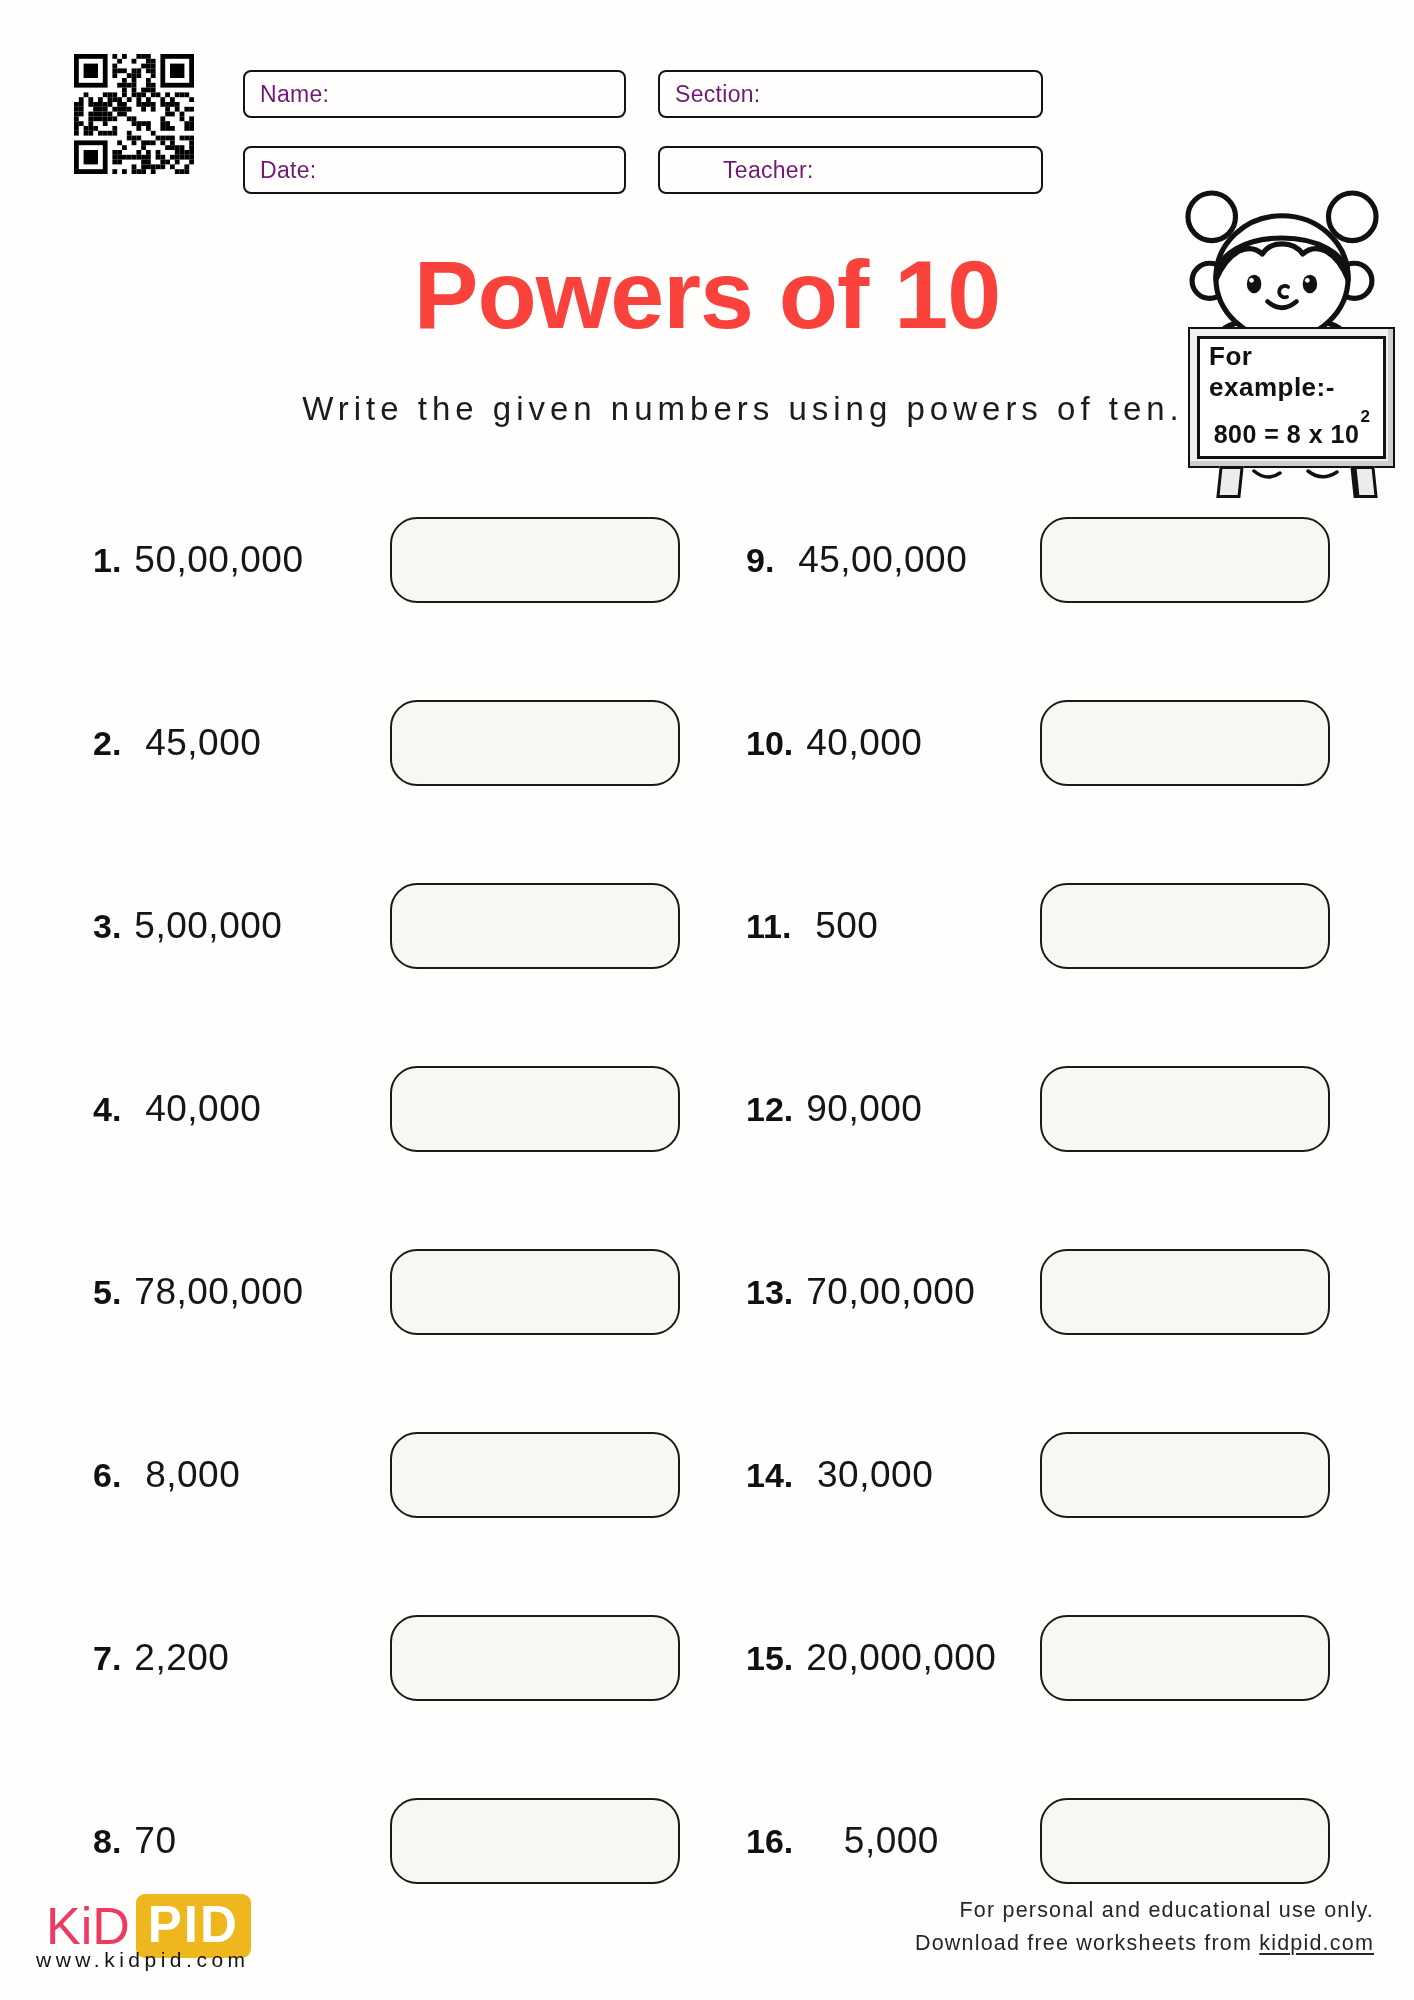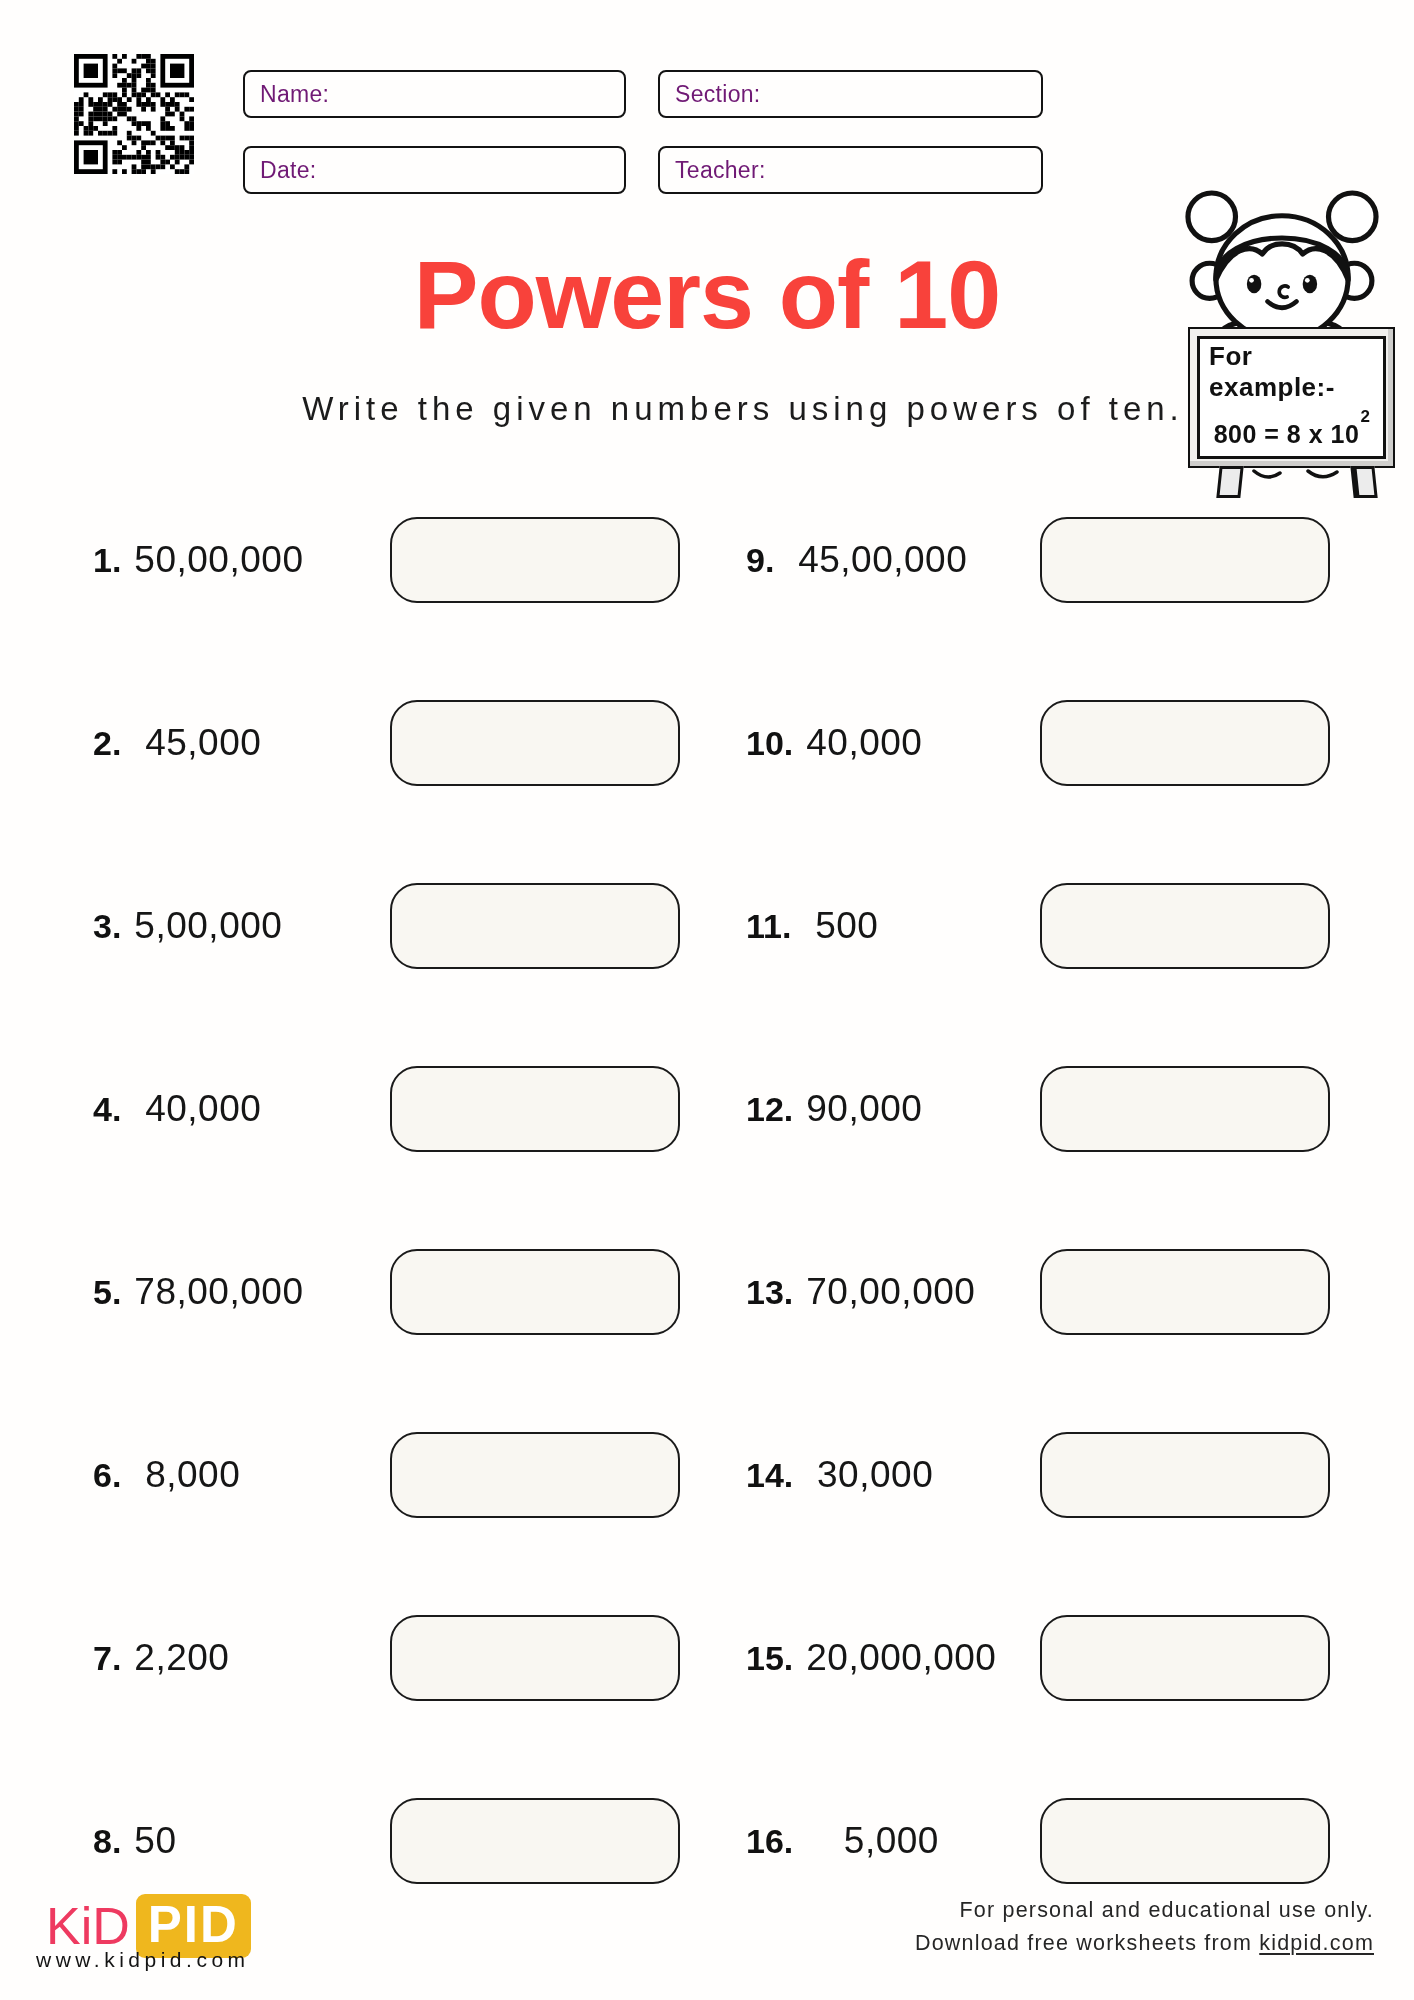"Teacher:" #f-teacher { padding-left: none -> 48px }
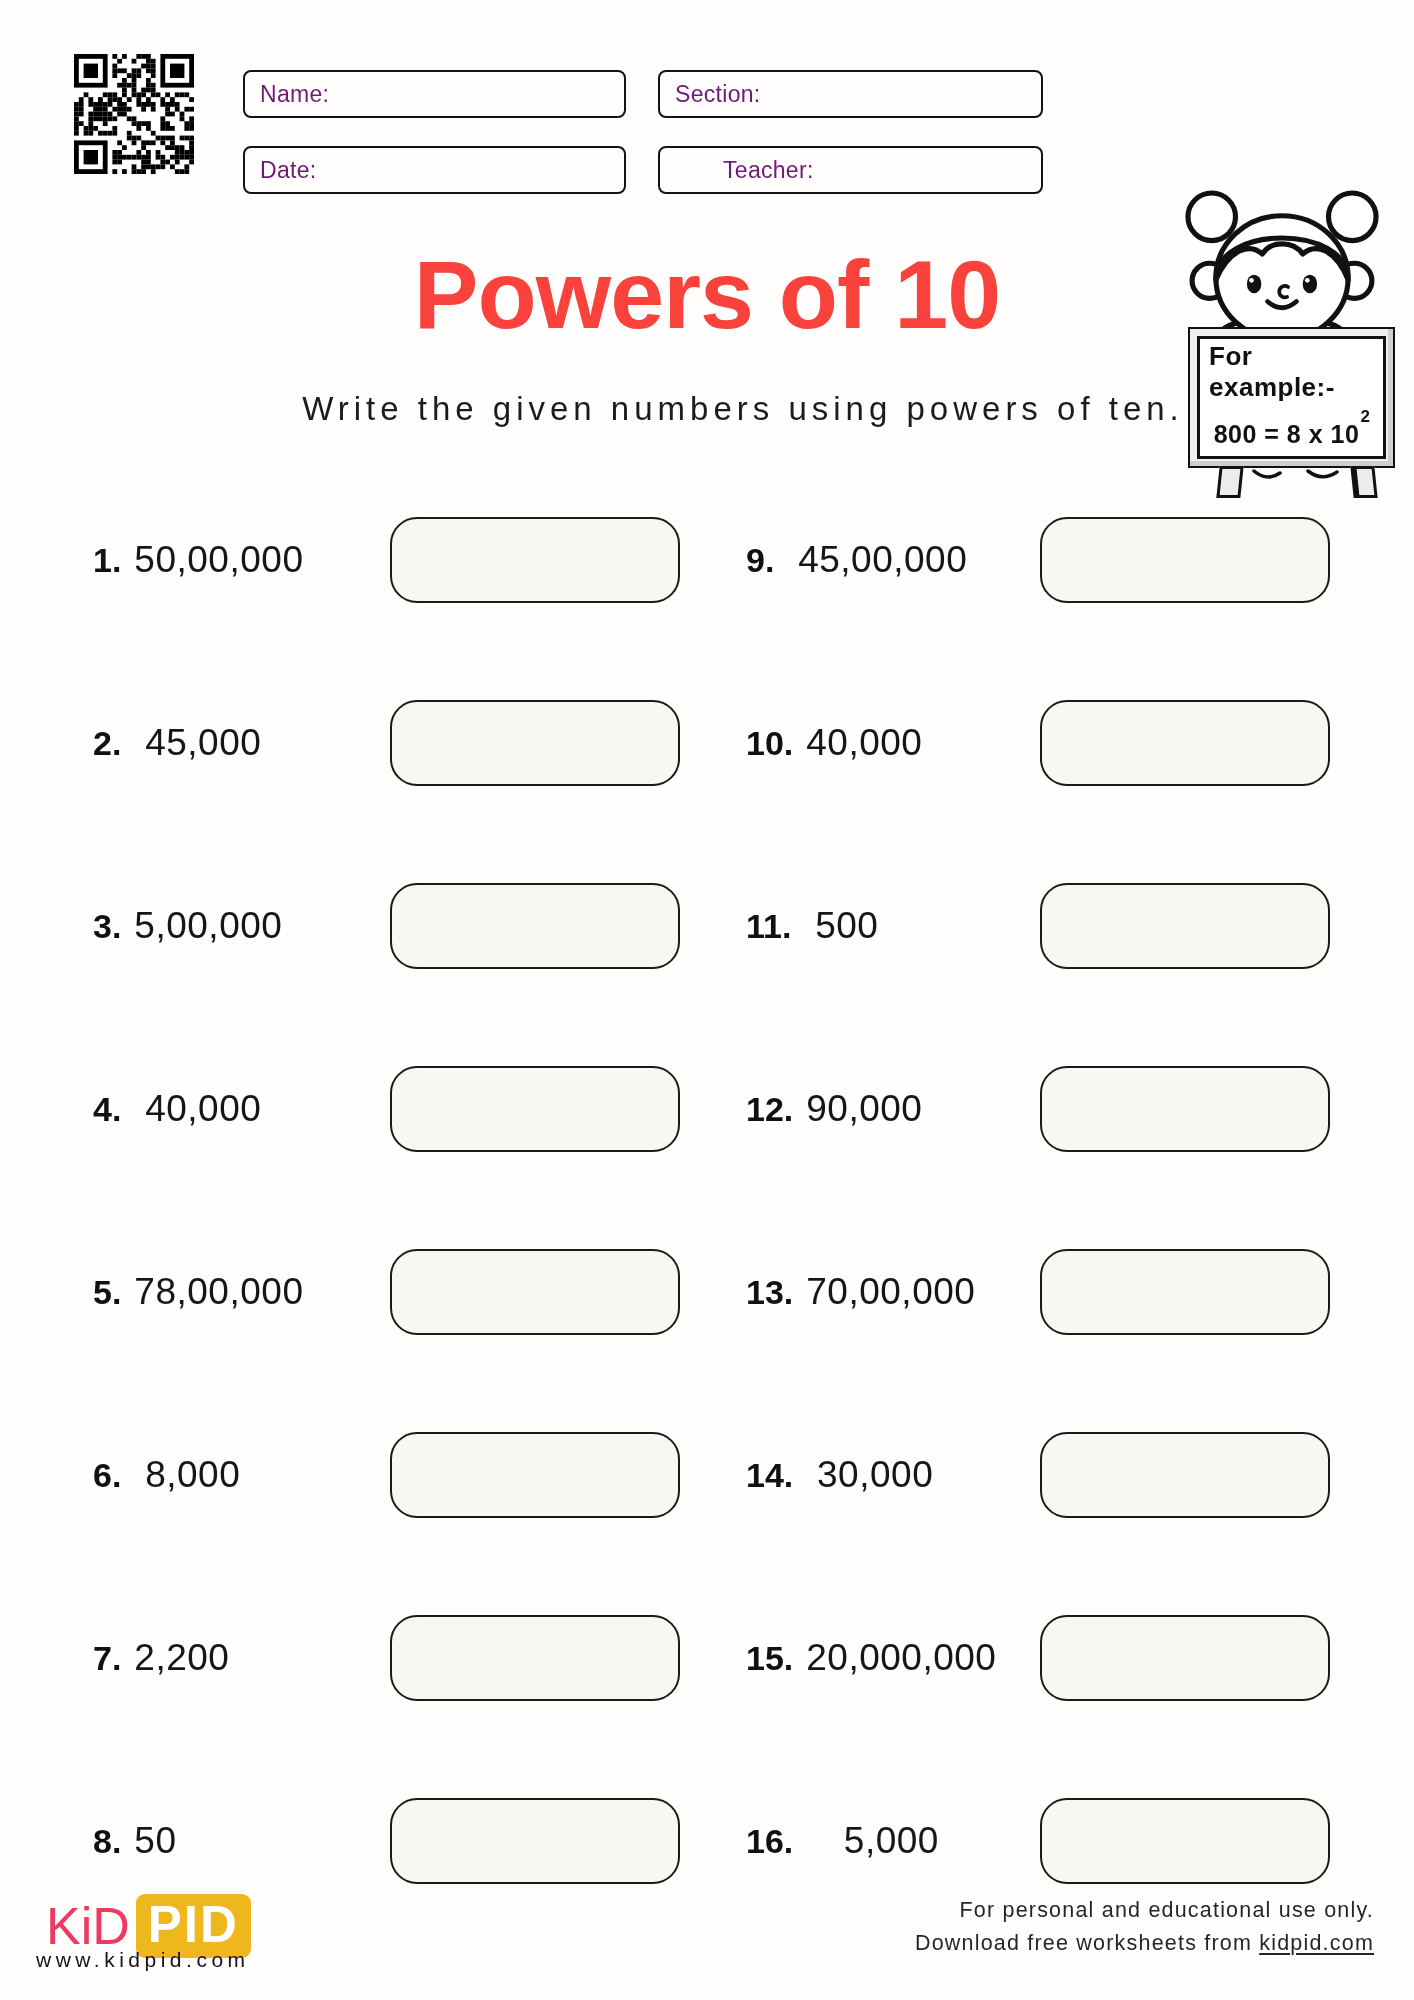"50" span.pval { text: 50 -> 70 }
